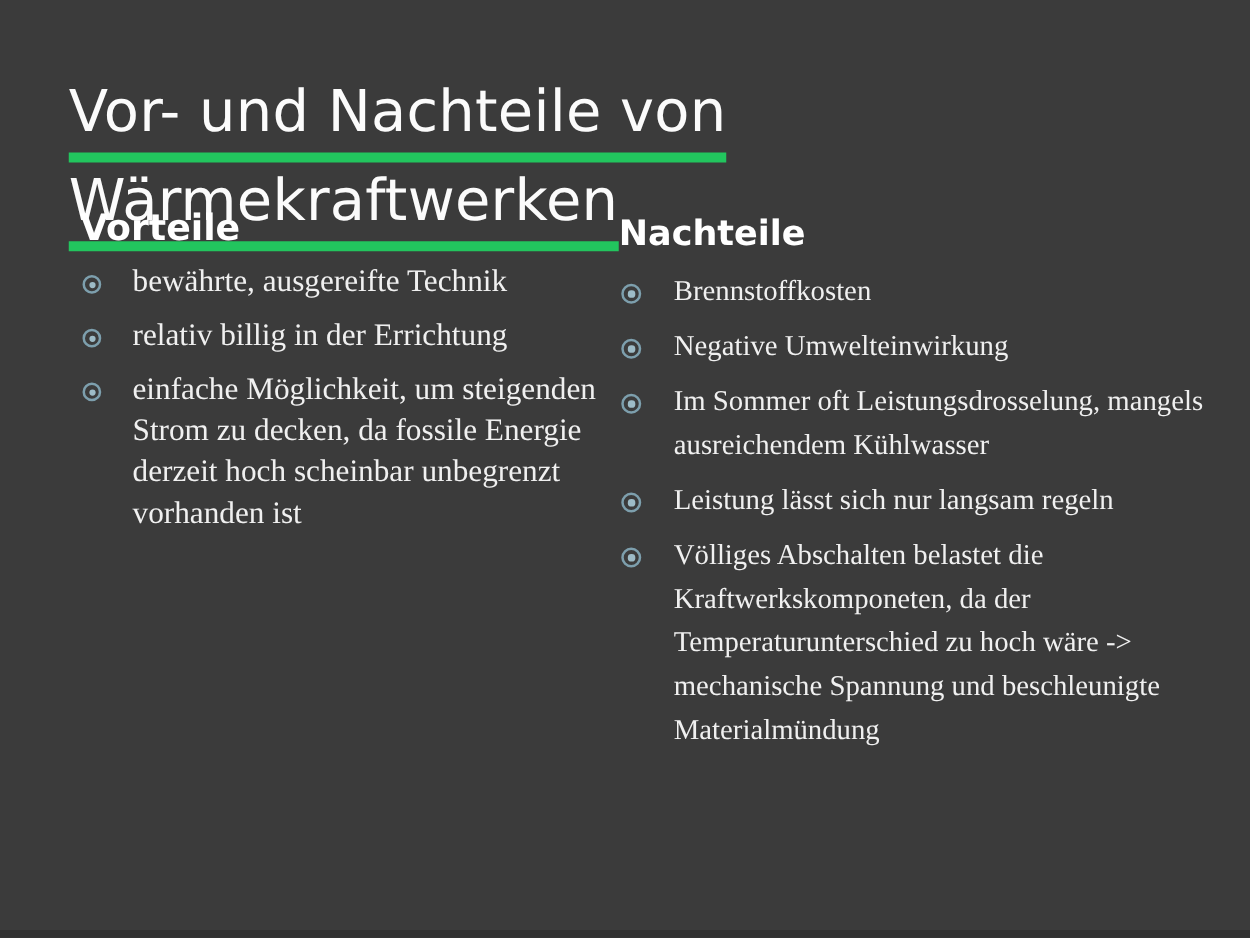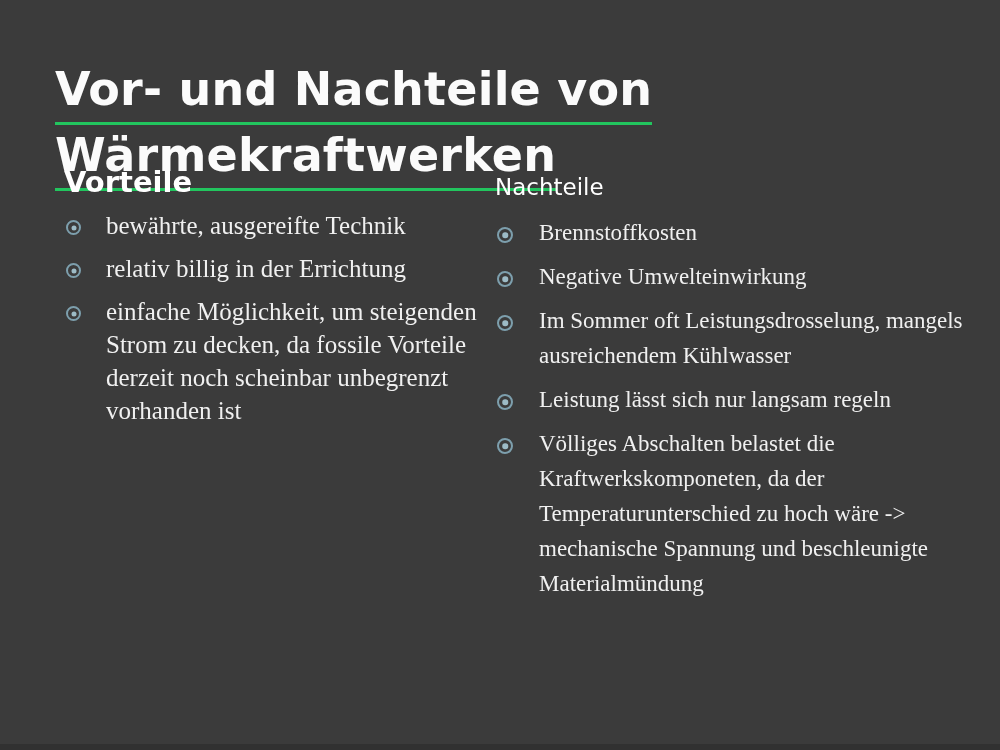"Vor- und Nachteile von" .slide-title .tline > span { border-bottom: 3px solid #22c55e -> 8px solid #22c55e; font-weight: bold -> none }
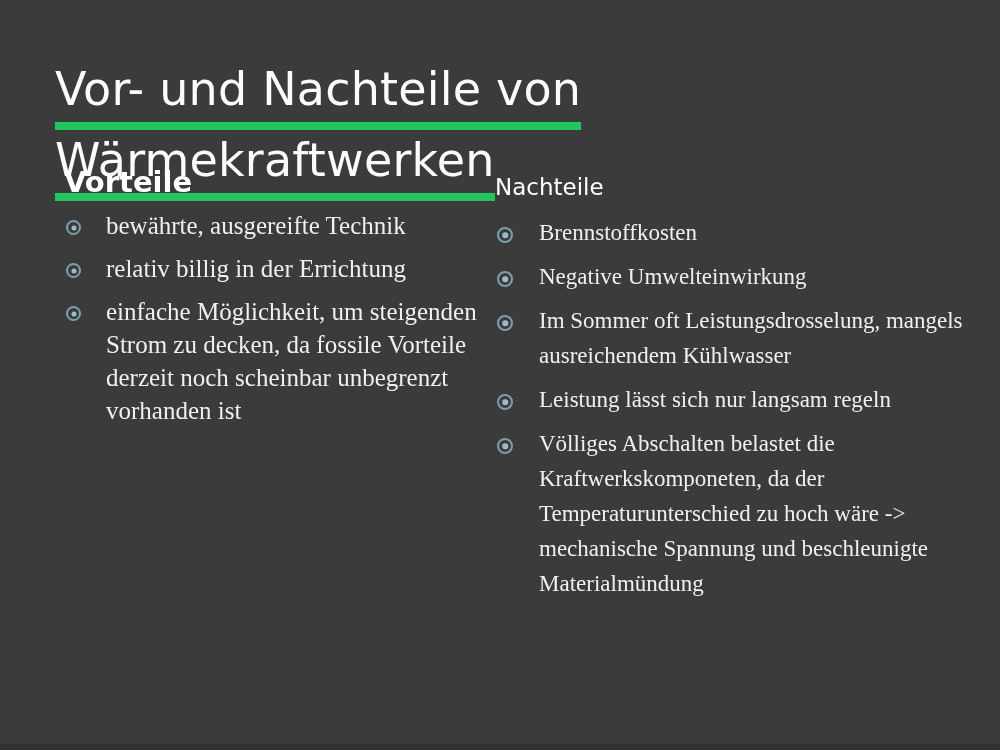"Nachteile" .col-right .col-heading { font-size: 23px -> 28px; font-weight: 400 -> 700 }
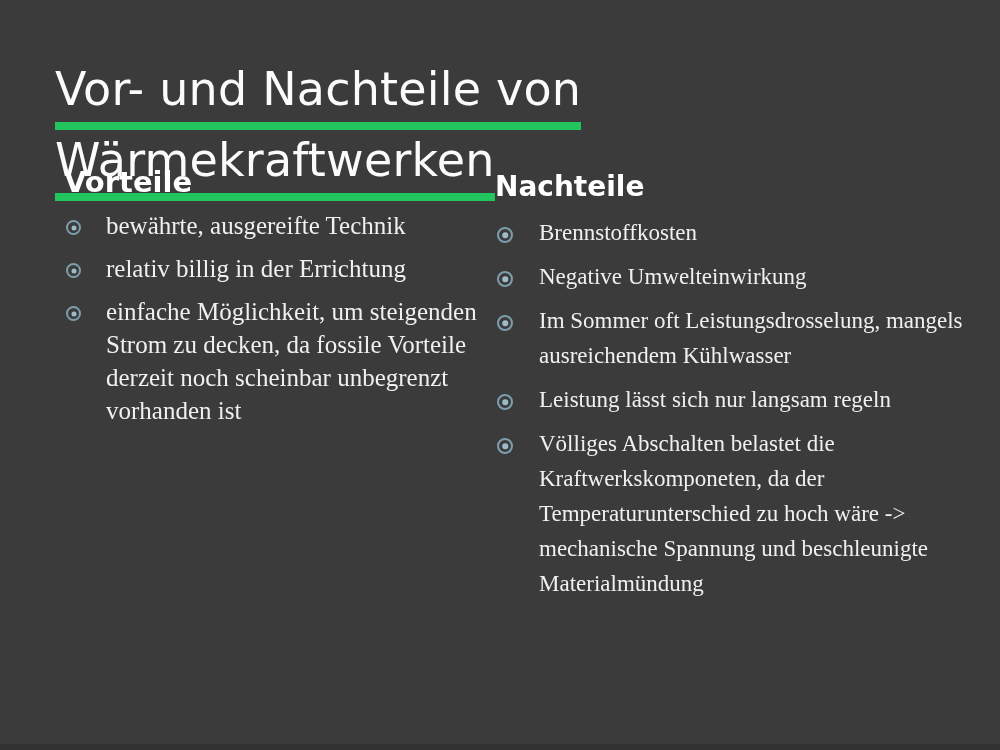"einfache Möglichkeit, um steigenden" span.bullet-text { text: Vorteile derzeit noch -> Energie derzeit hoch }
